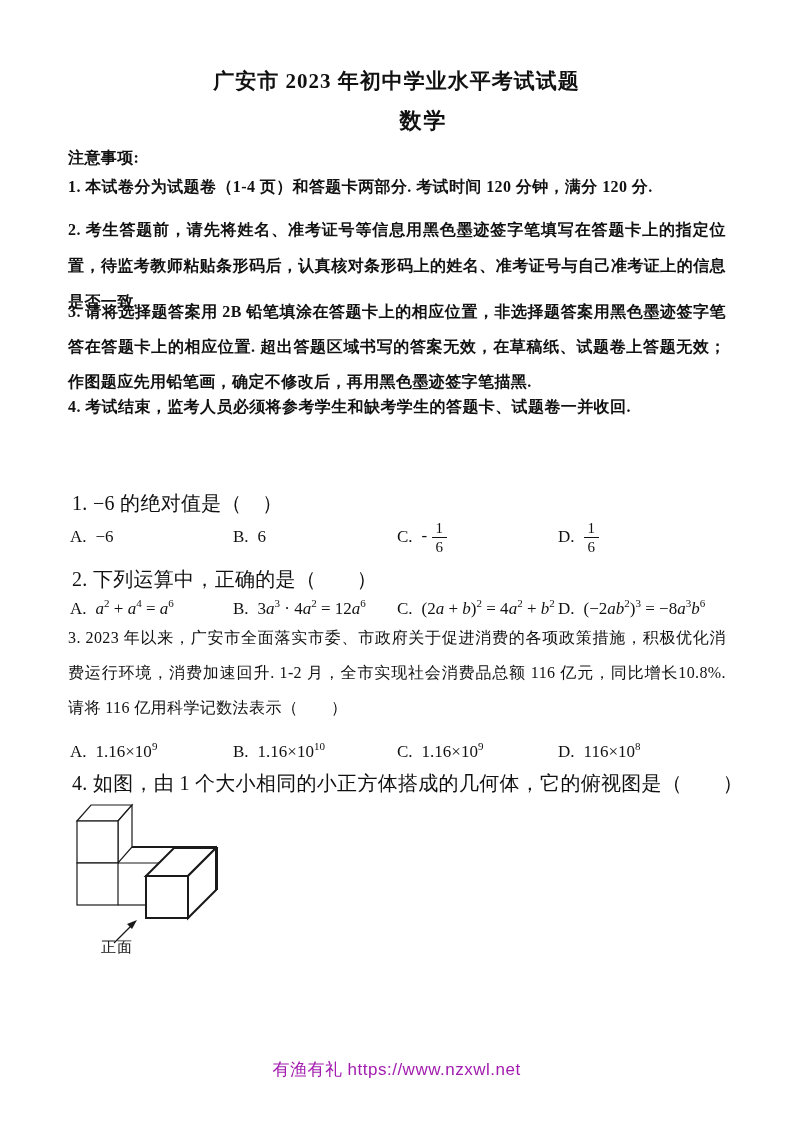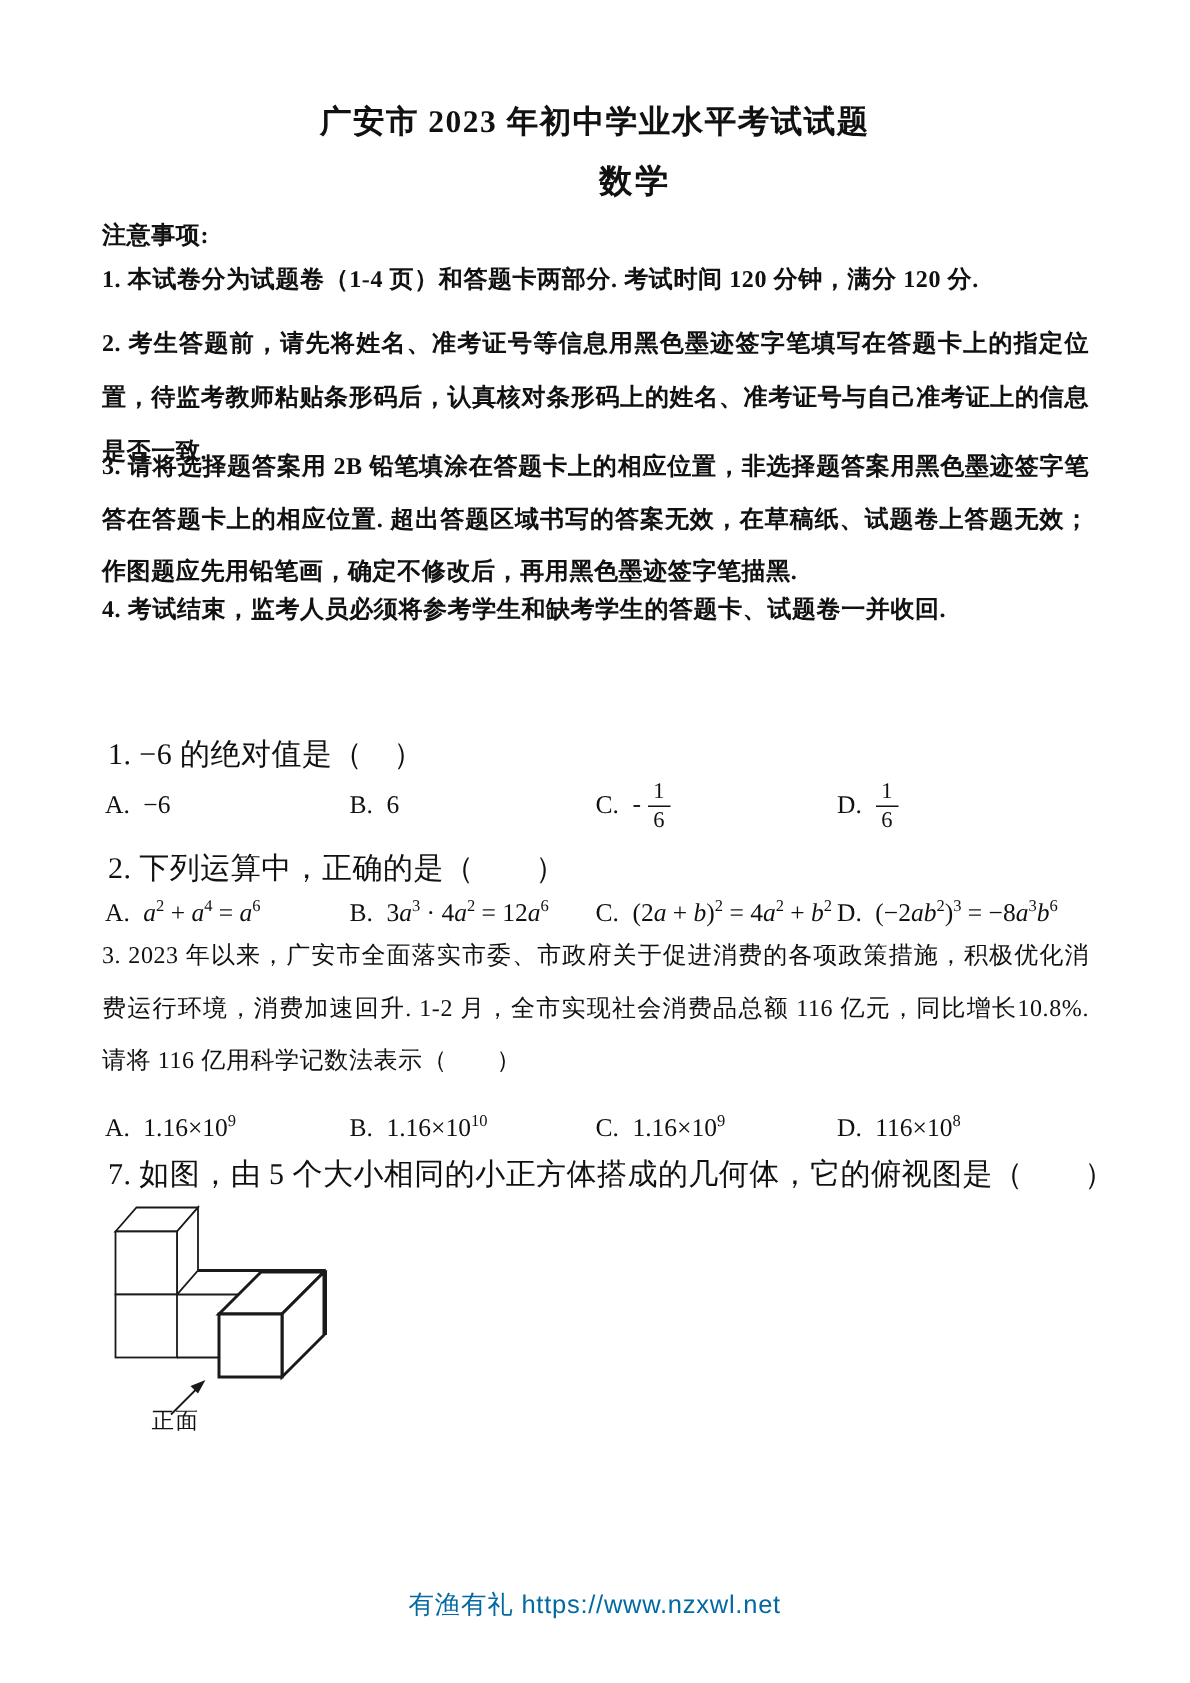"7. 如图，由 5 个大小相同的小正方体搭成的几何体，它的俯视图是（ ）" div.stem { text: 7. 如图，由 5 -> 4. 如图，由 1 }
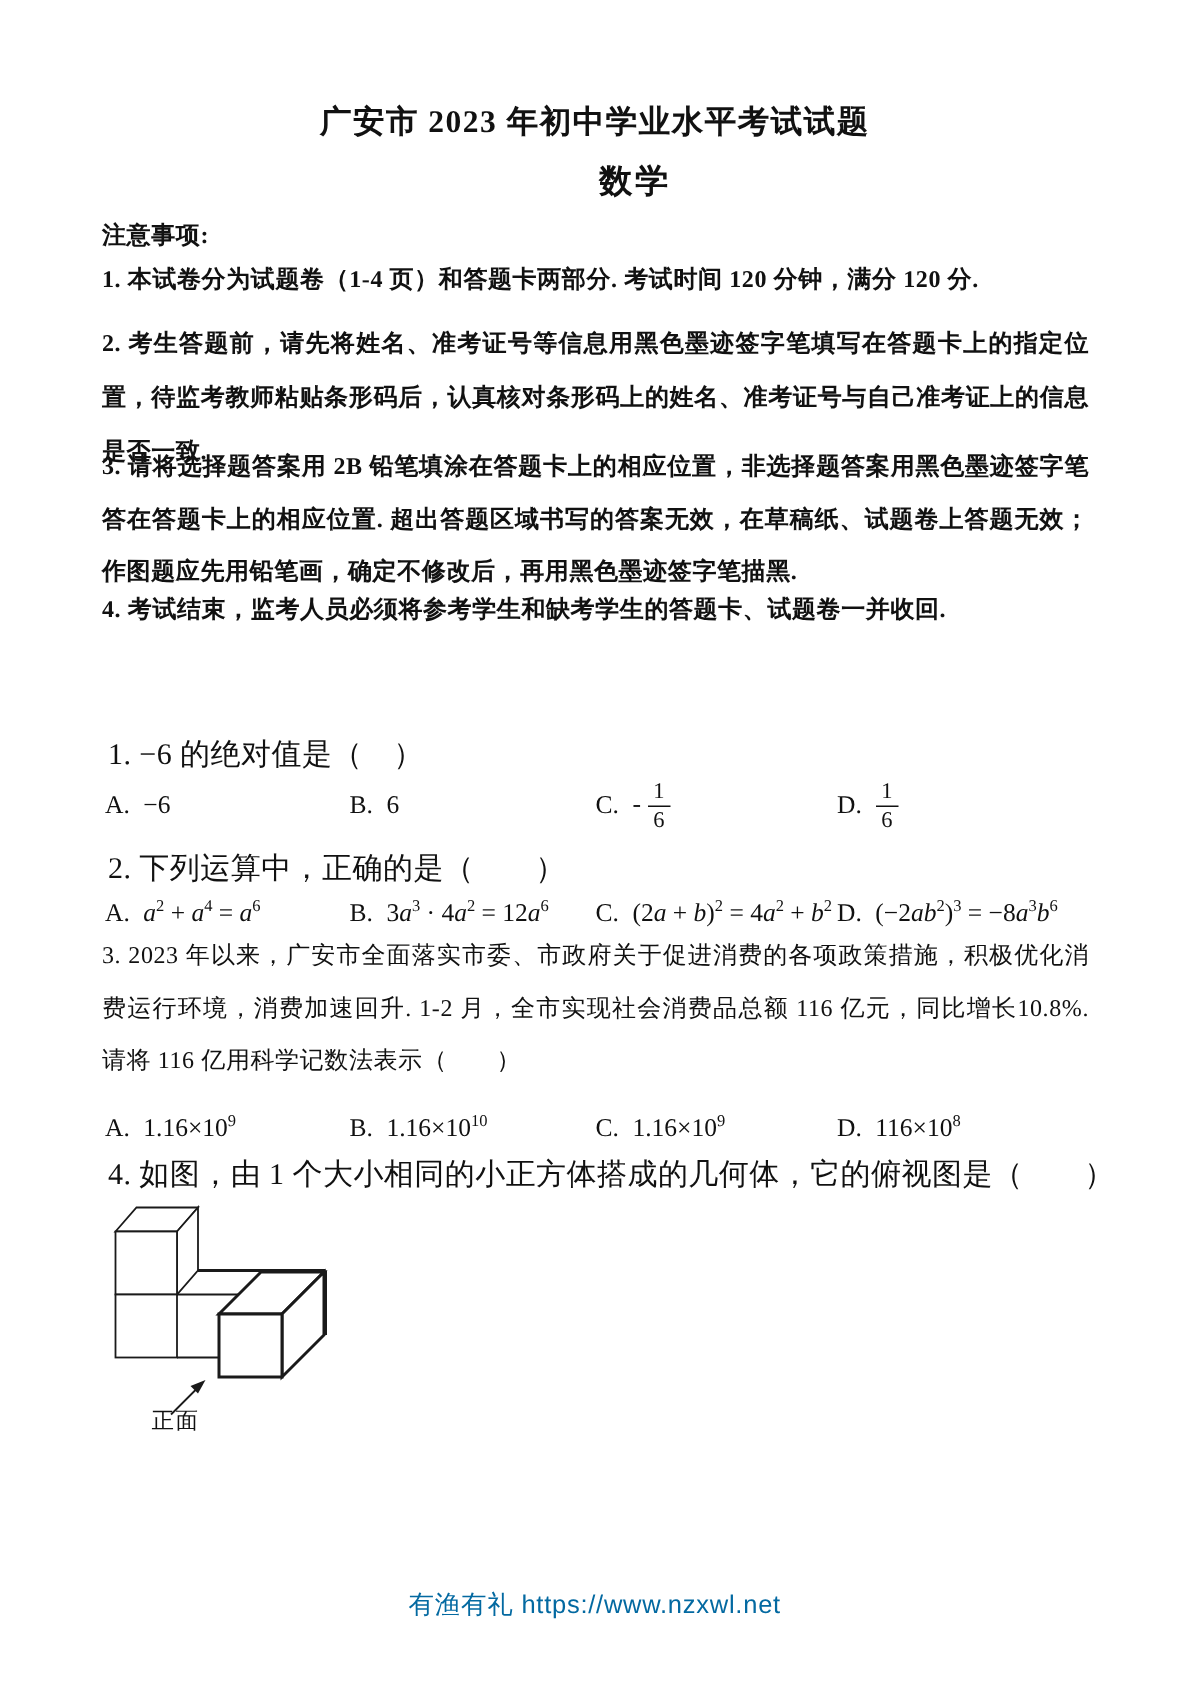"有渔有礼 https://www.nzxwl.net" .footer { color: #0369a1 -> #a21caf }
